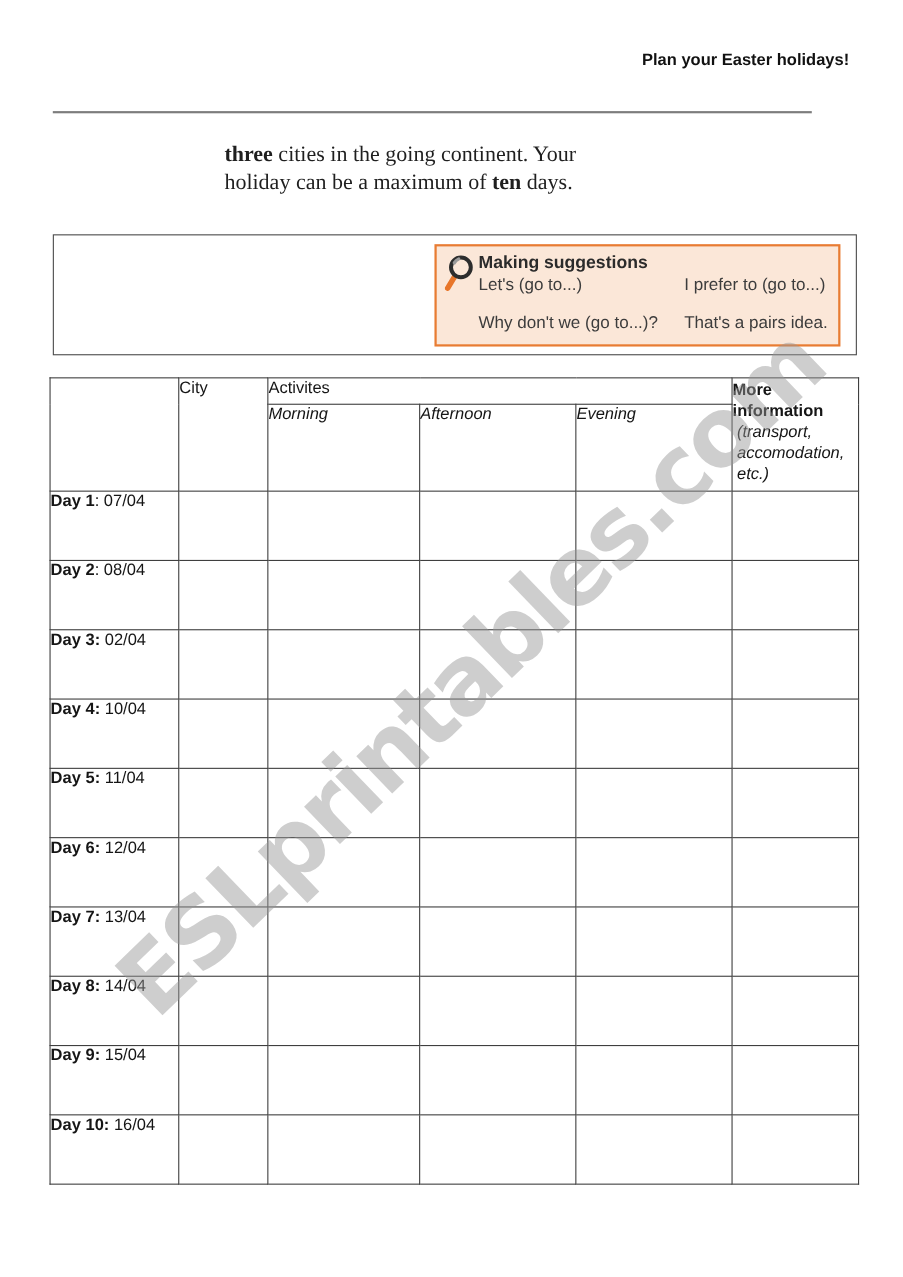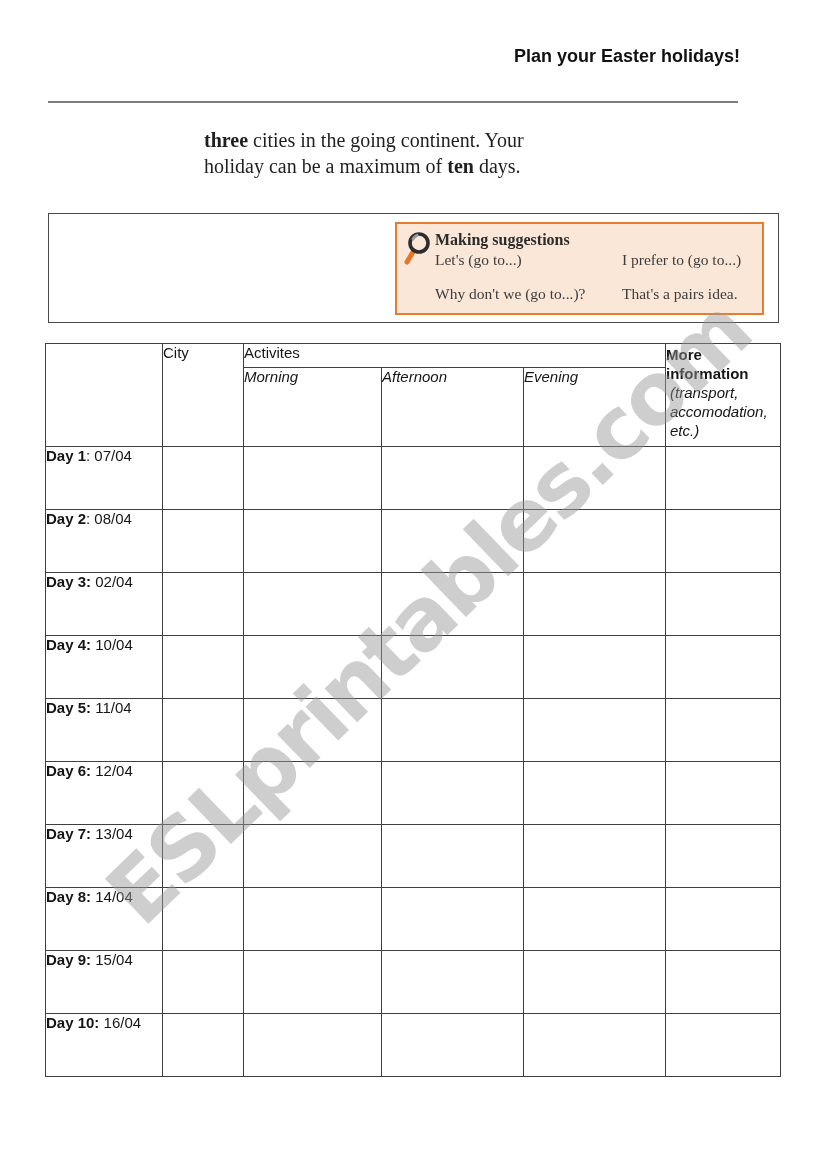"Plan your Easter holidays!" .doc-title { font-size: 18px -> 15px; padding-left: none -> 32px }
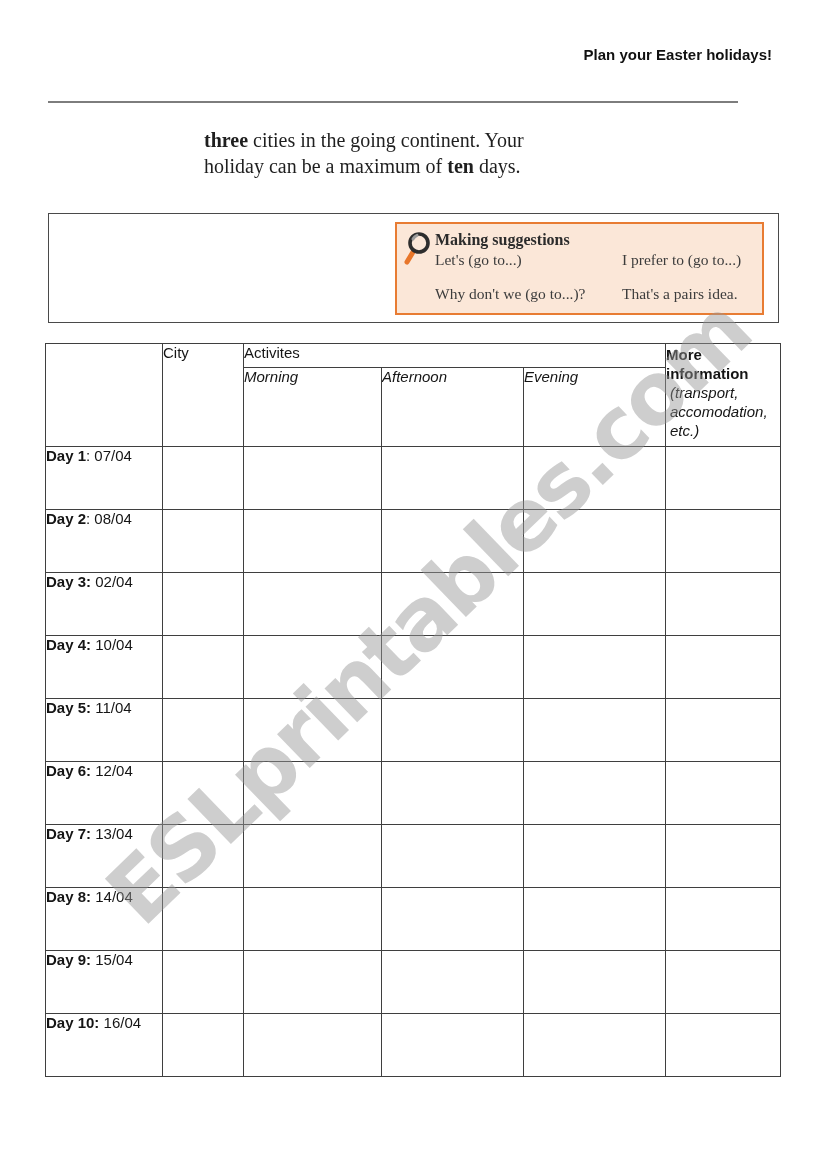"Making suggestions" .sugg-box { font-family: Liberation Serif, serif -> none }
